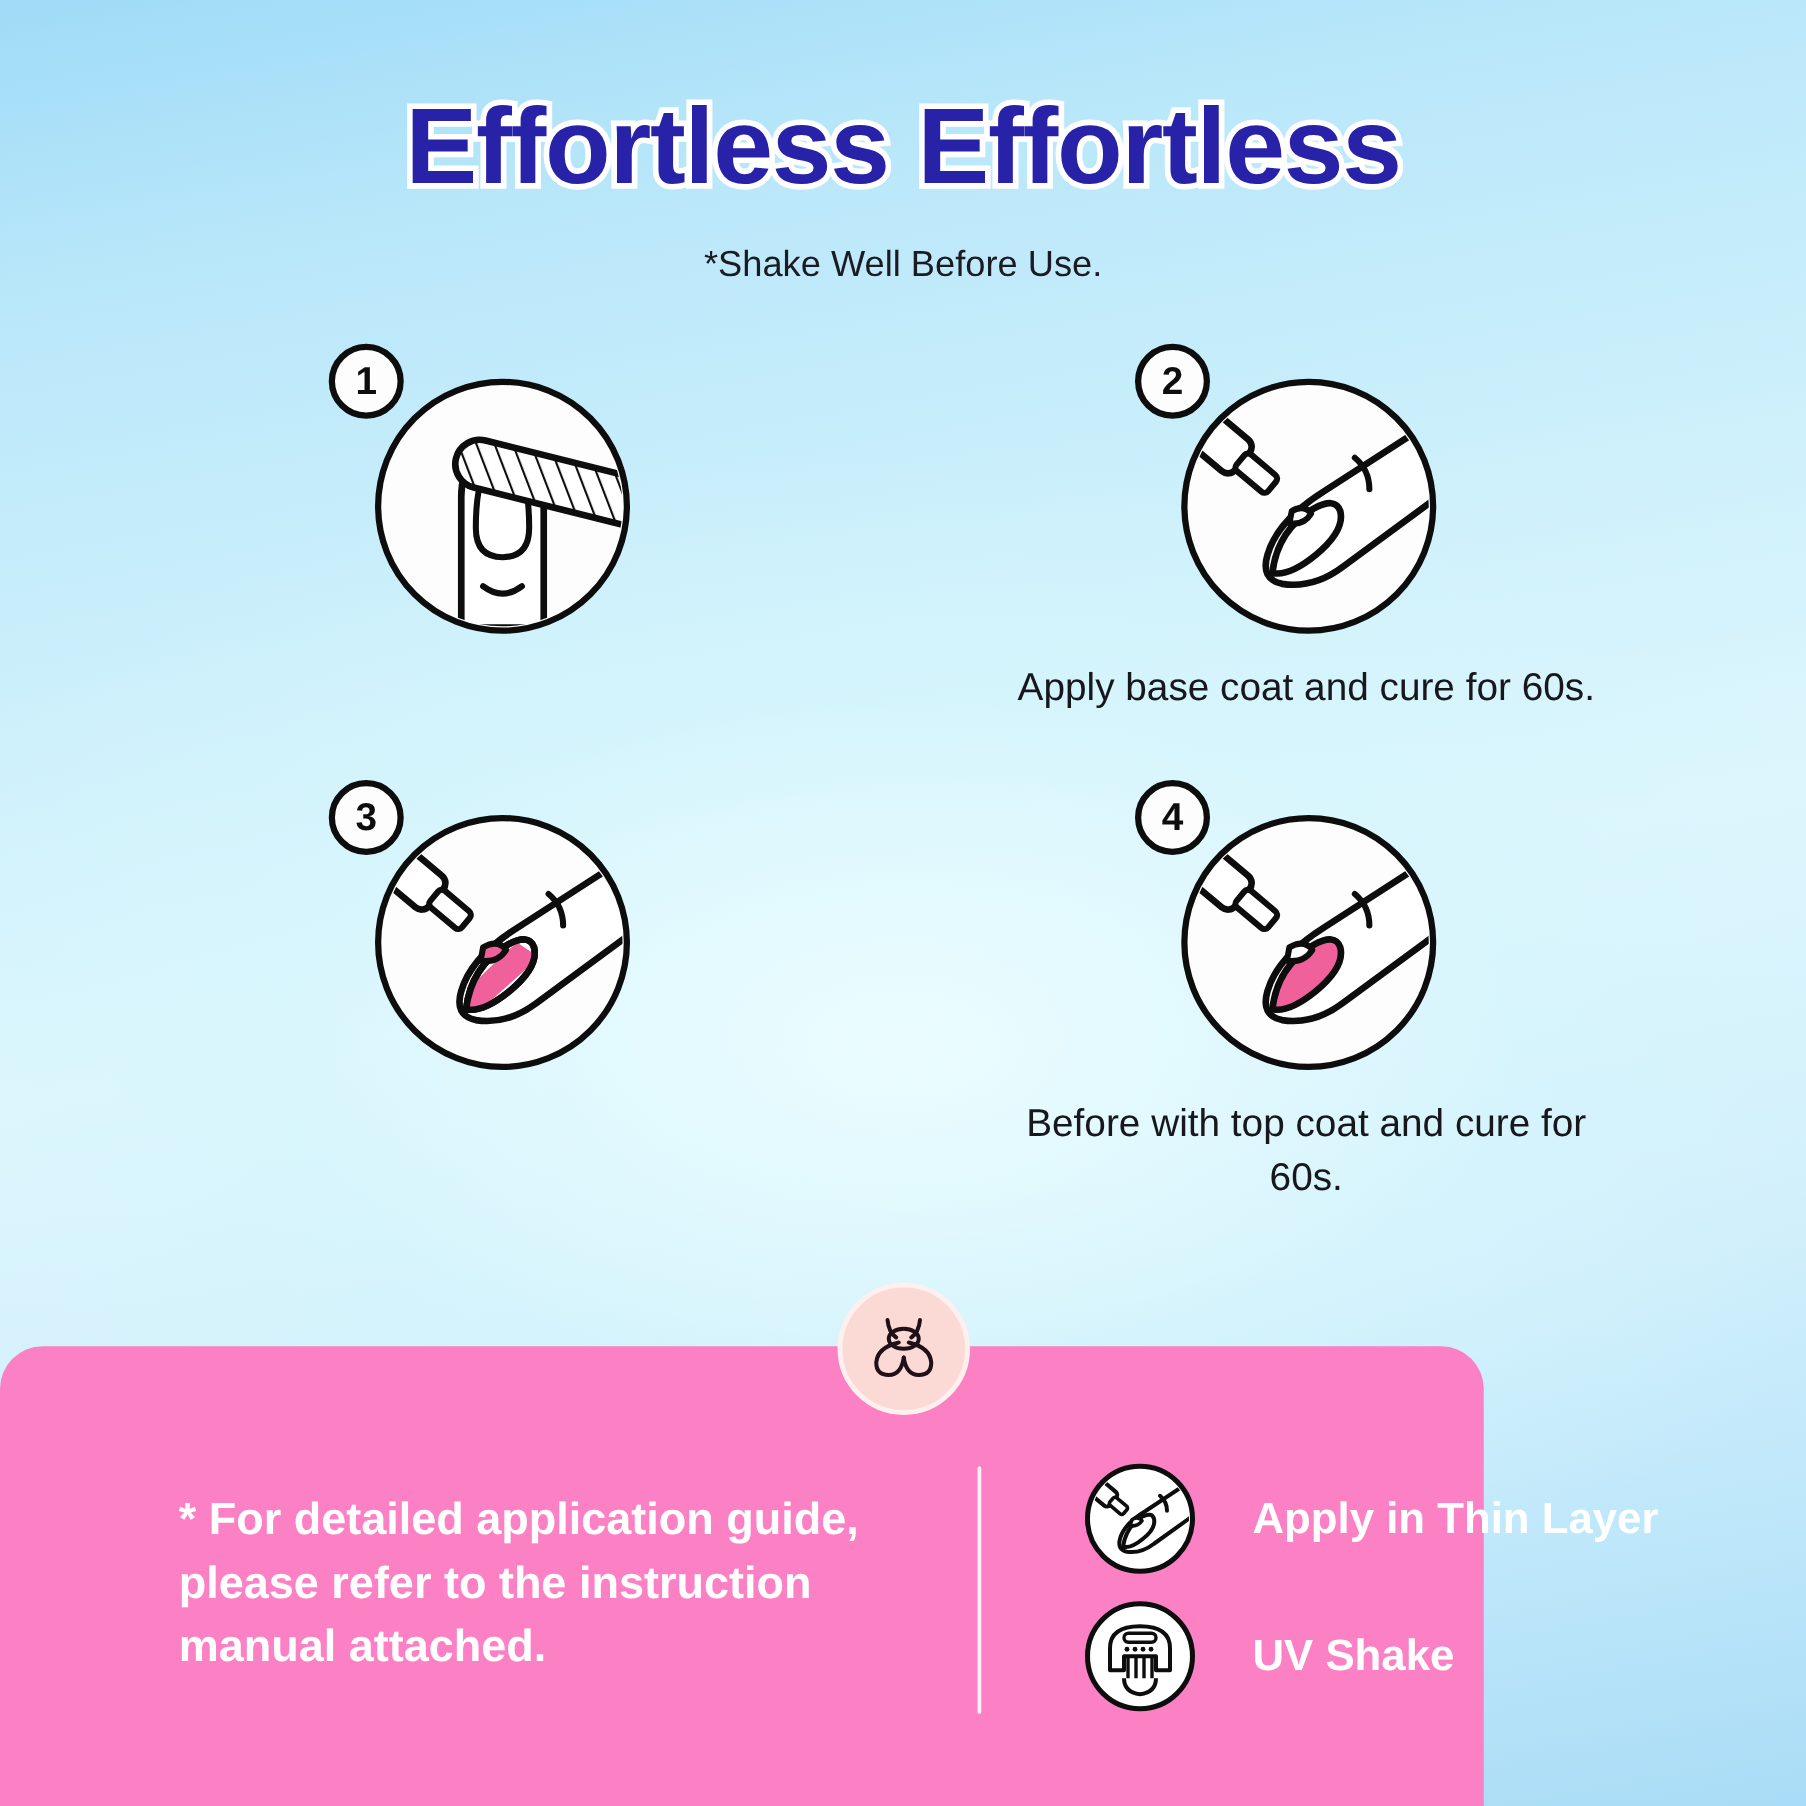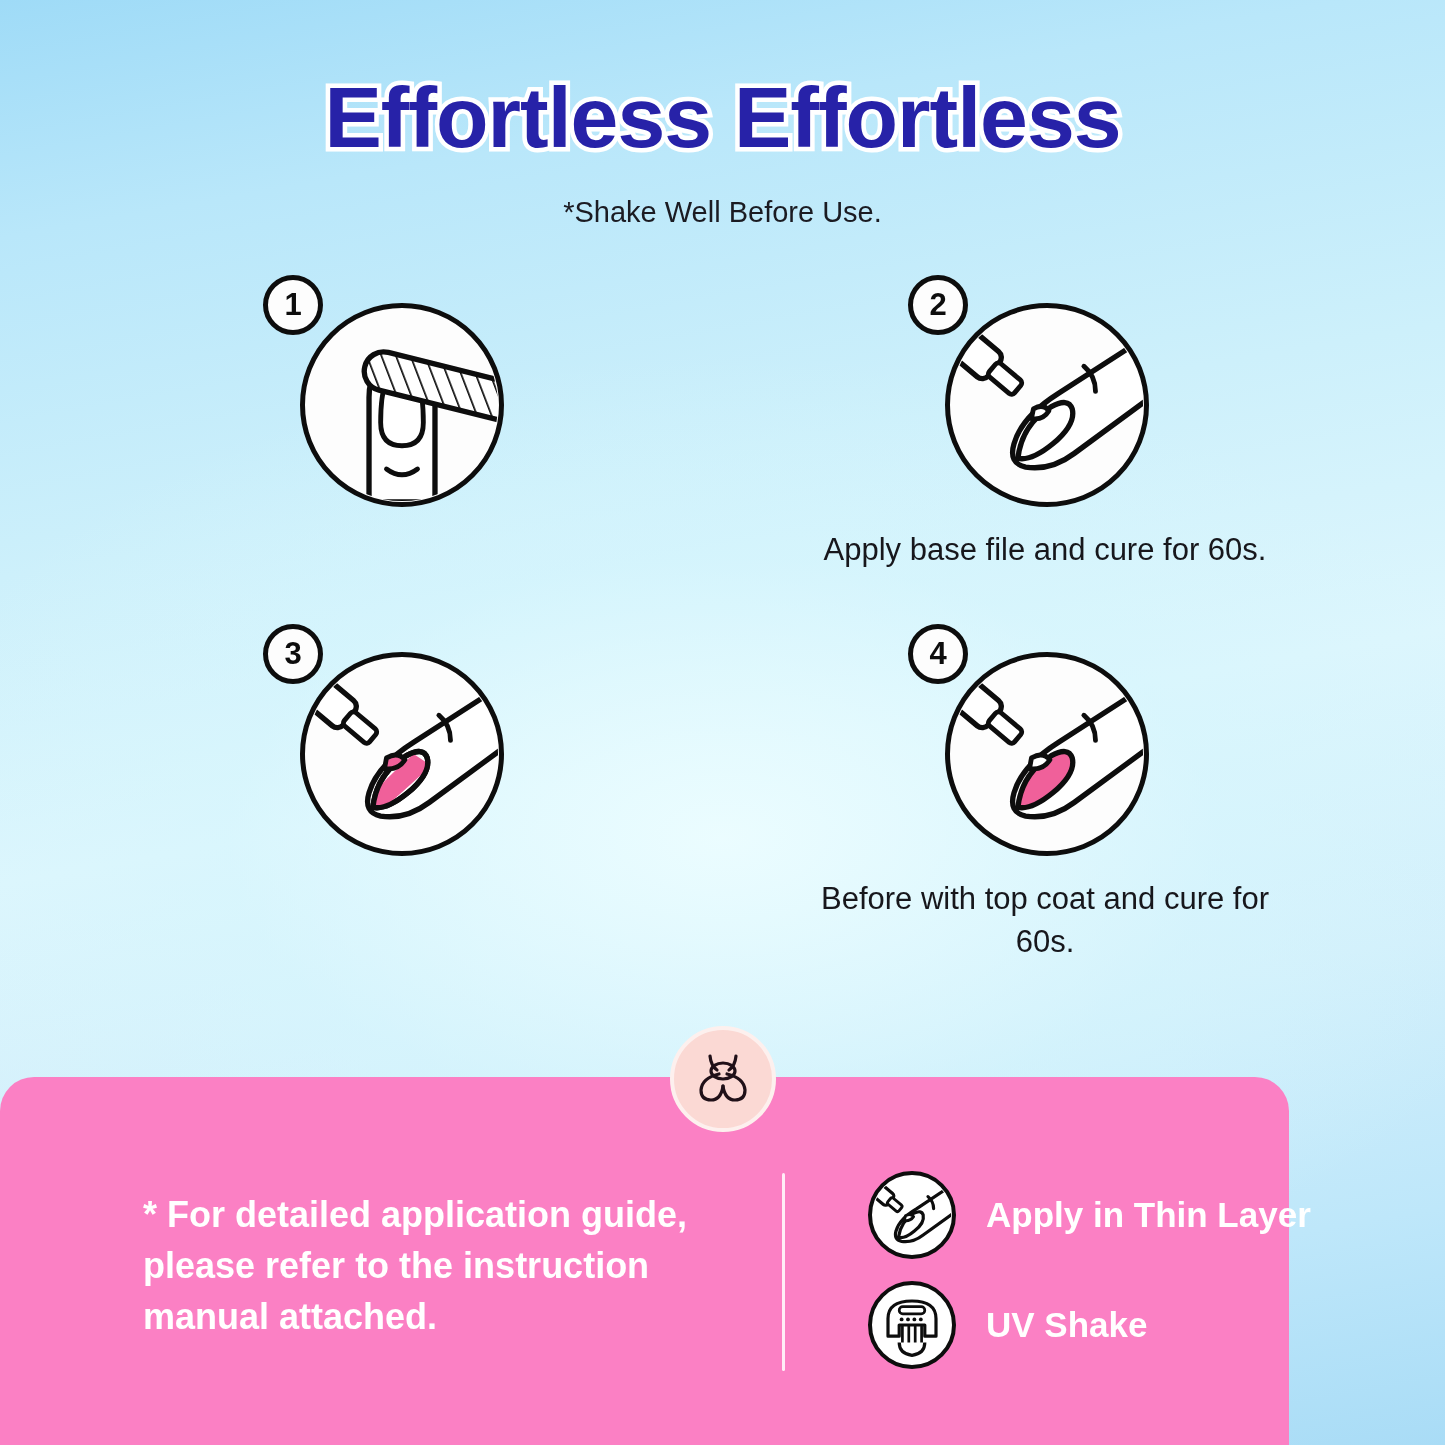"Apply base file and cure" div.step-caption { text: file -> coat }
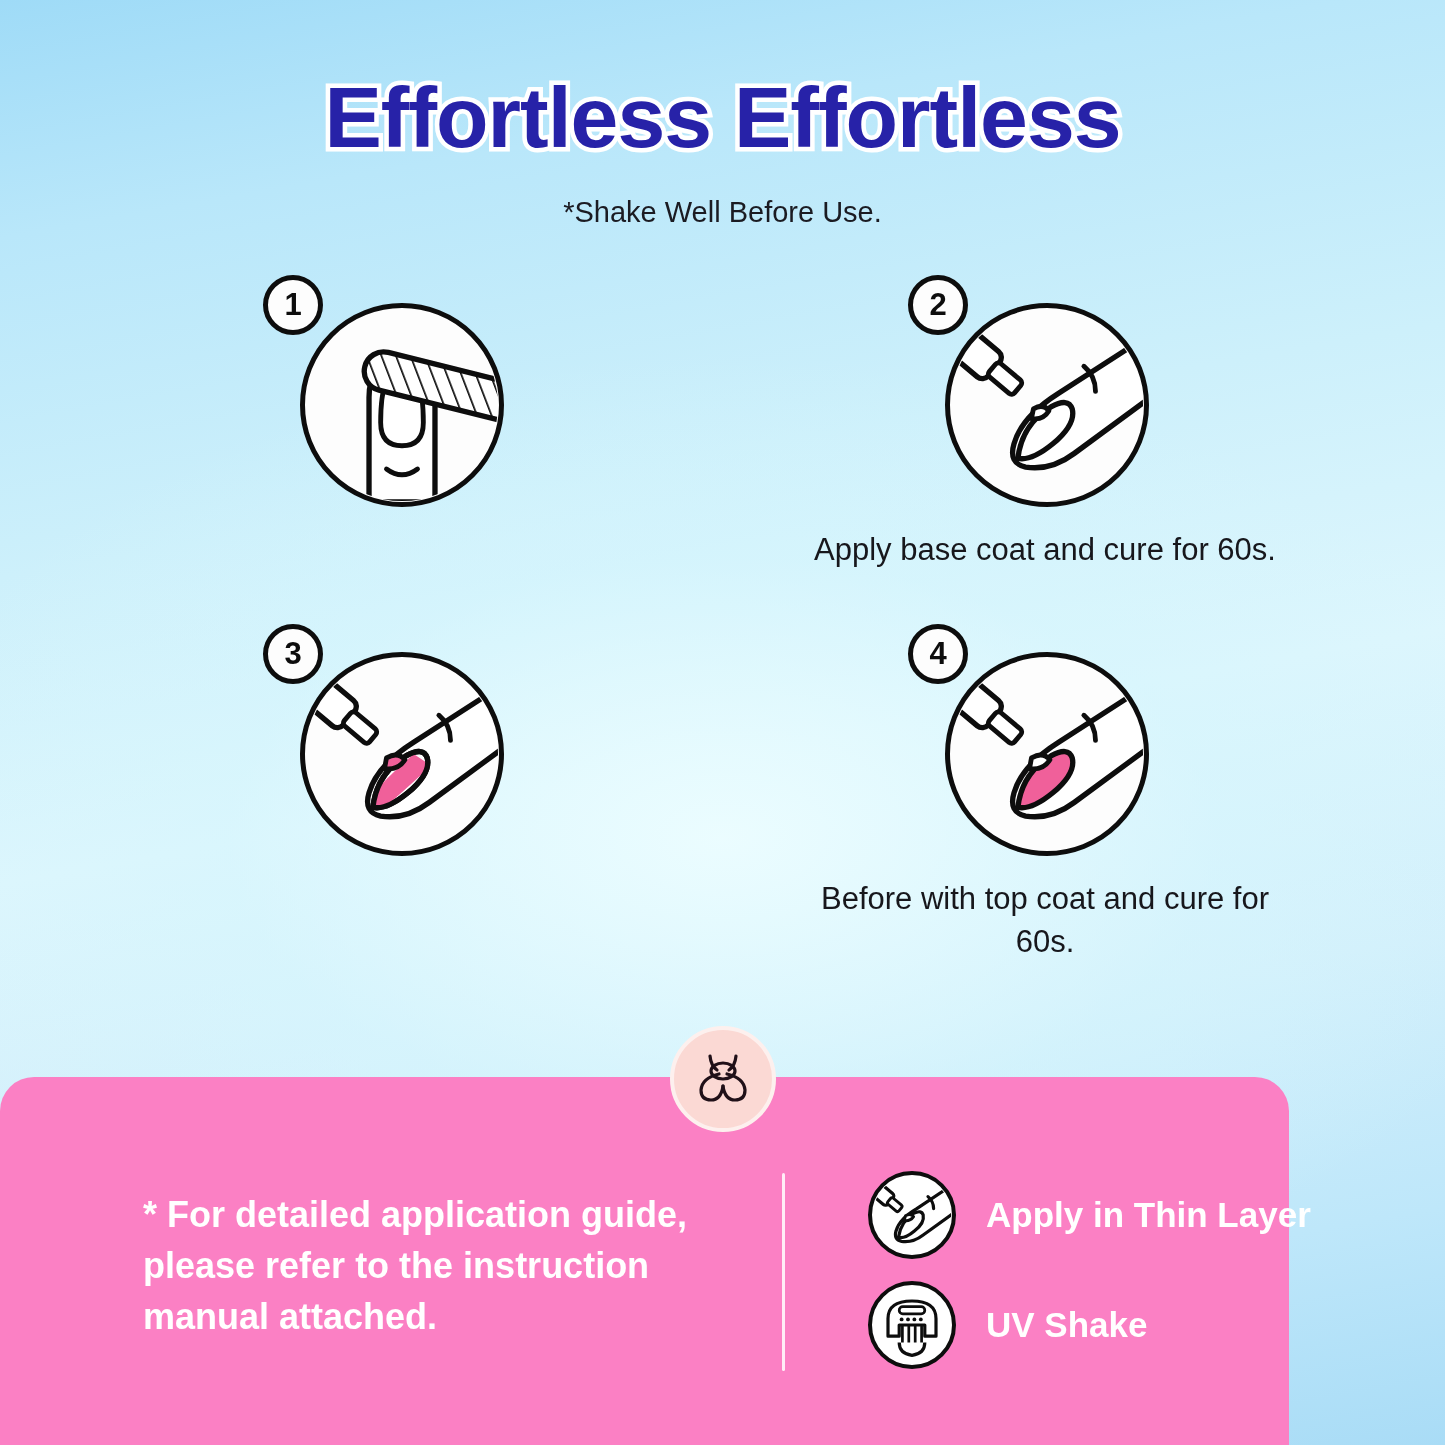"* For detailed application guide," .footer { width: 1289px -> 1187px }
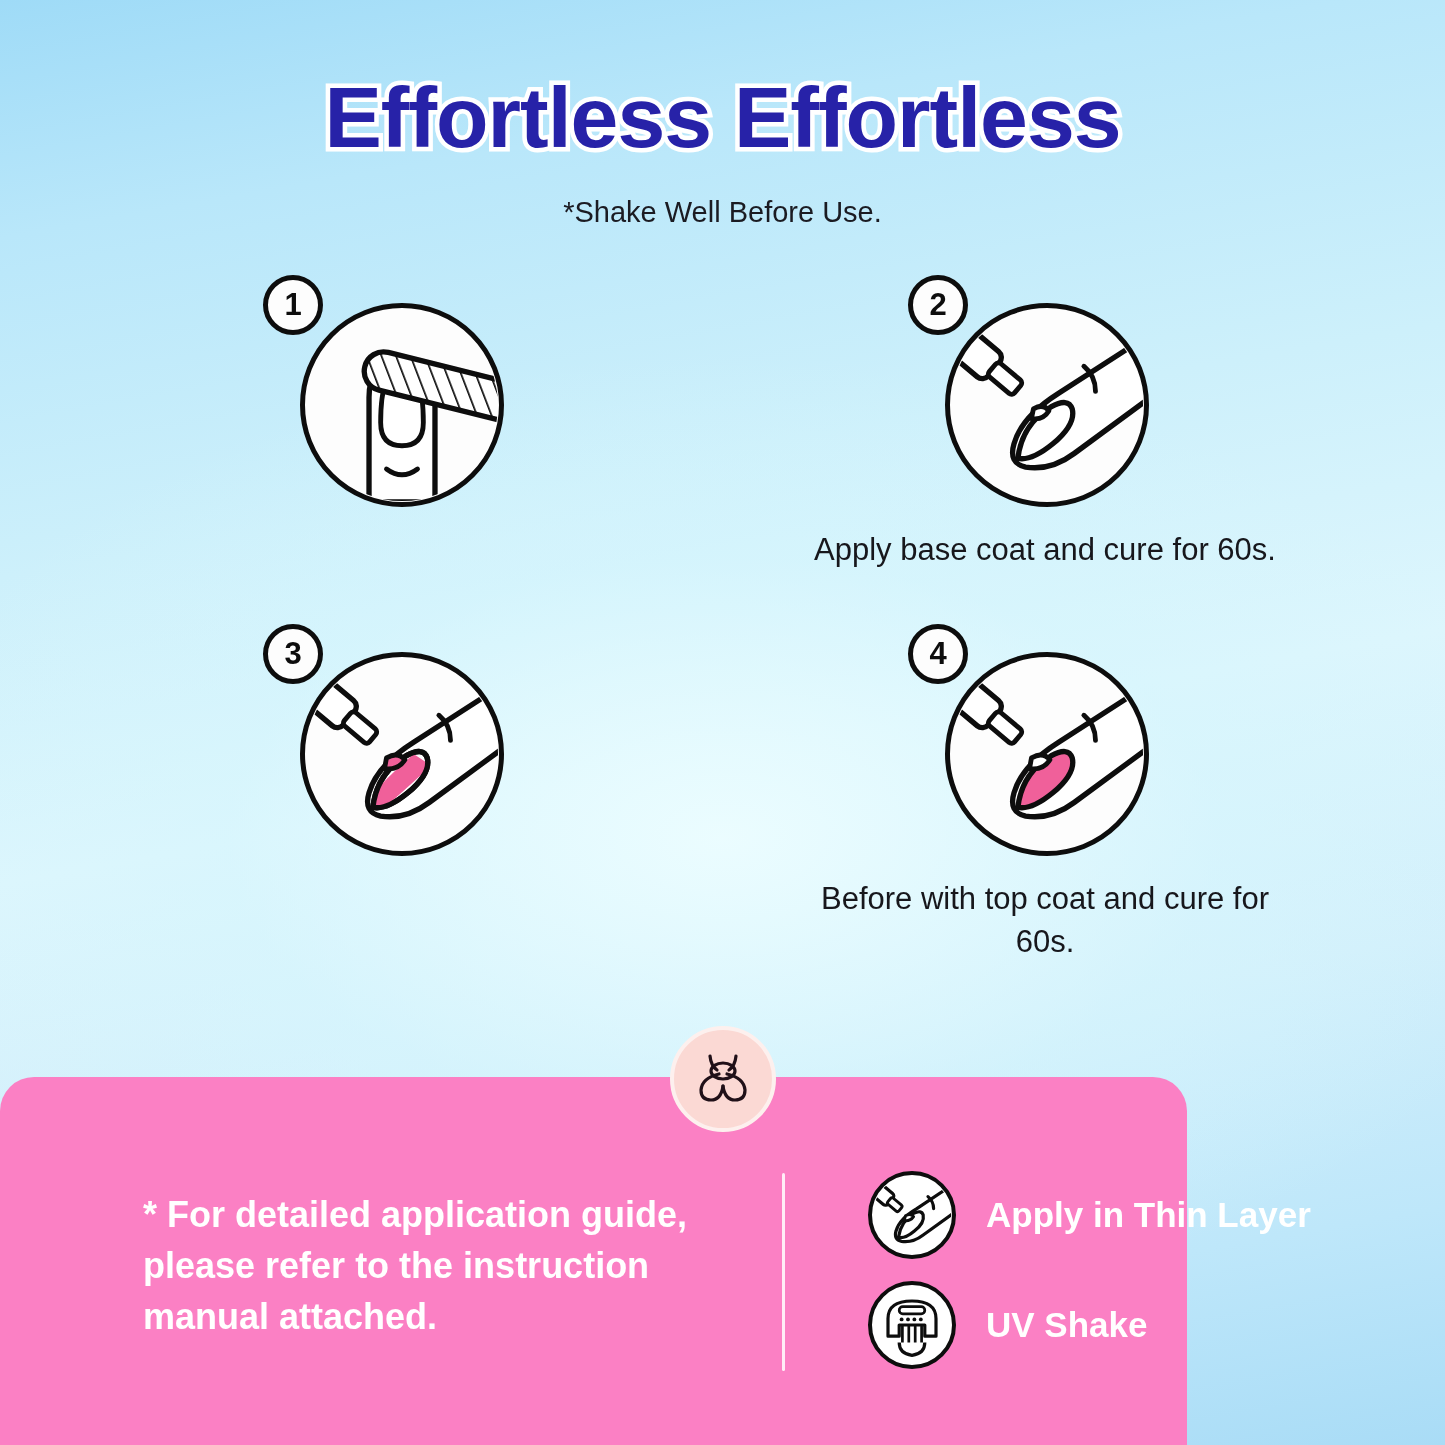"Apply in Thin Layer" .feature { gap: 30px -> 46px }
